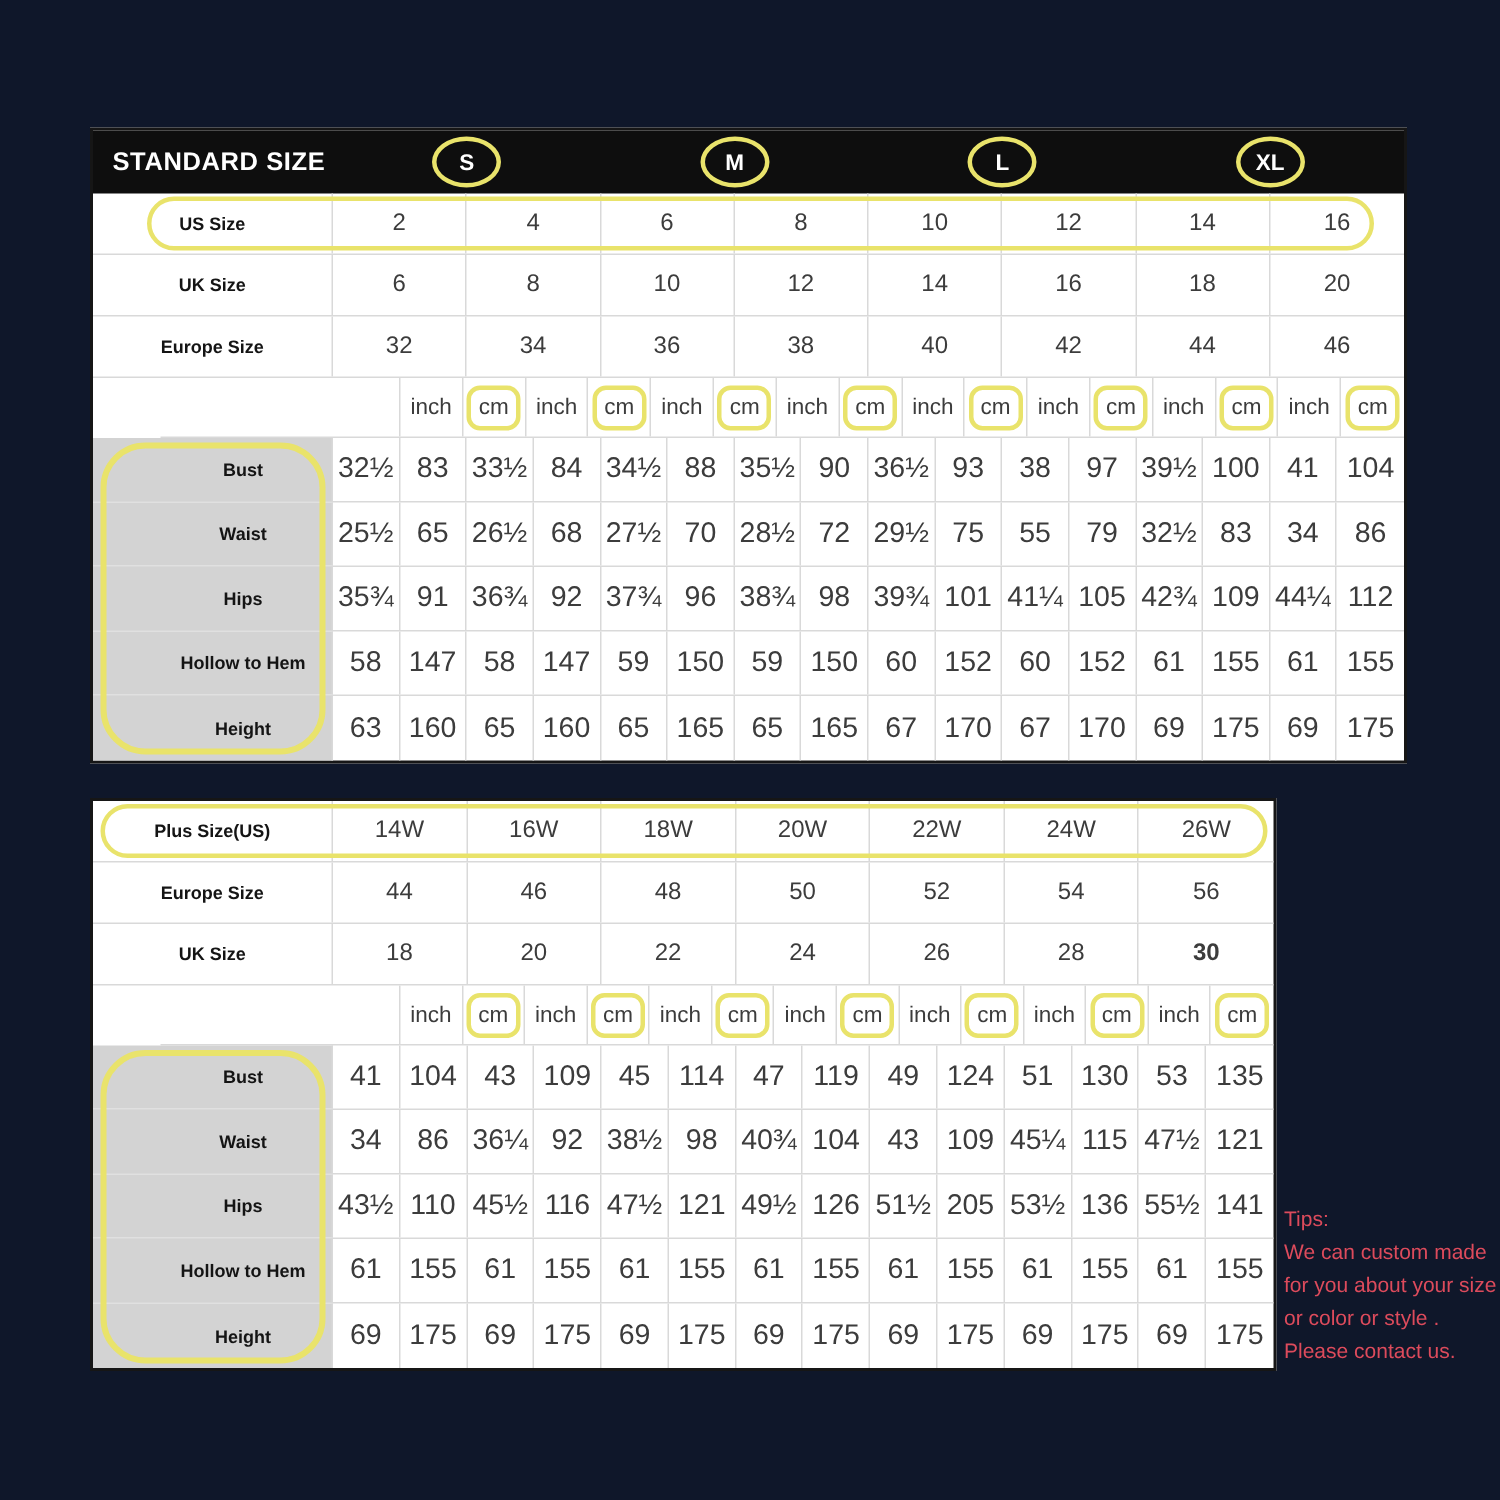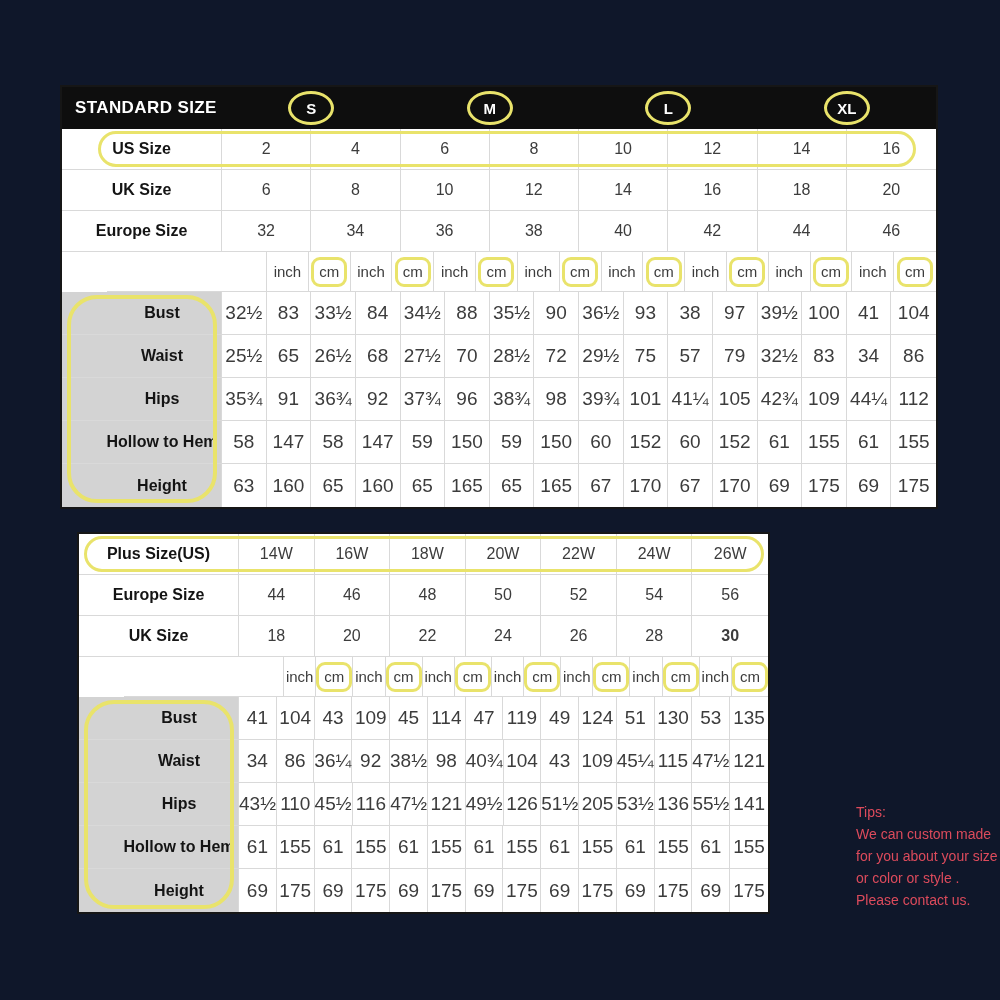"US Size" .label-cell { font-size: 16px -> 12px }
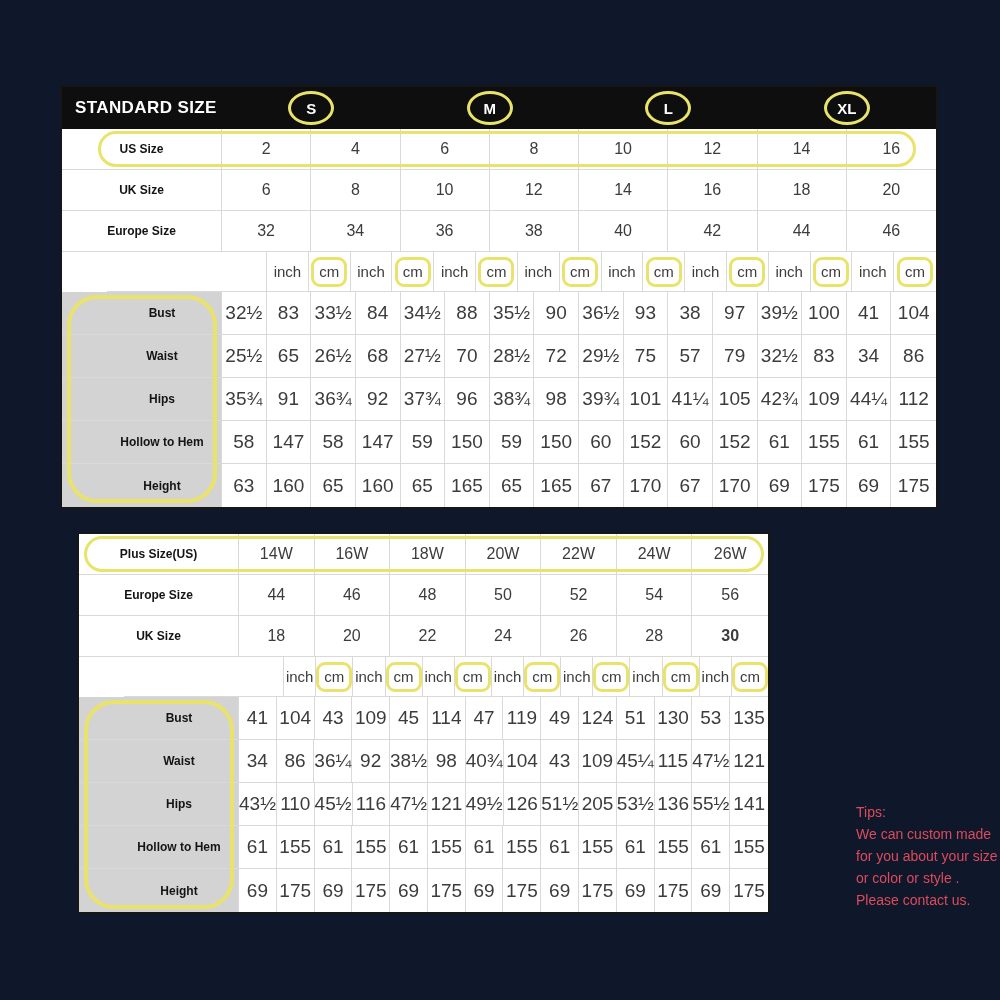"57" div.cell { text: 57 -> 55 }
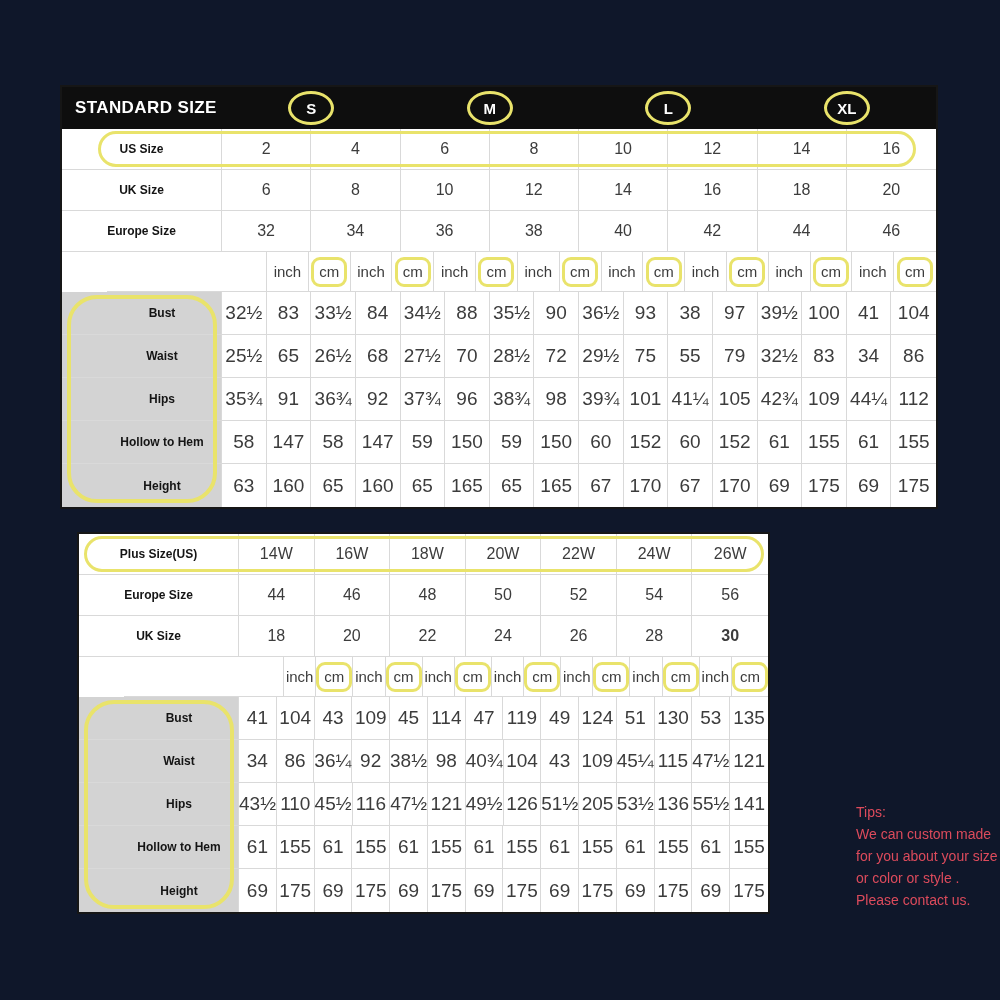"Plus Size(US)" #plus-table { left: 77px -> 60px; width: 693px -> 791px }
